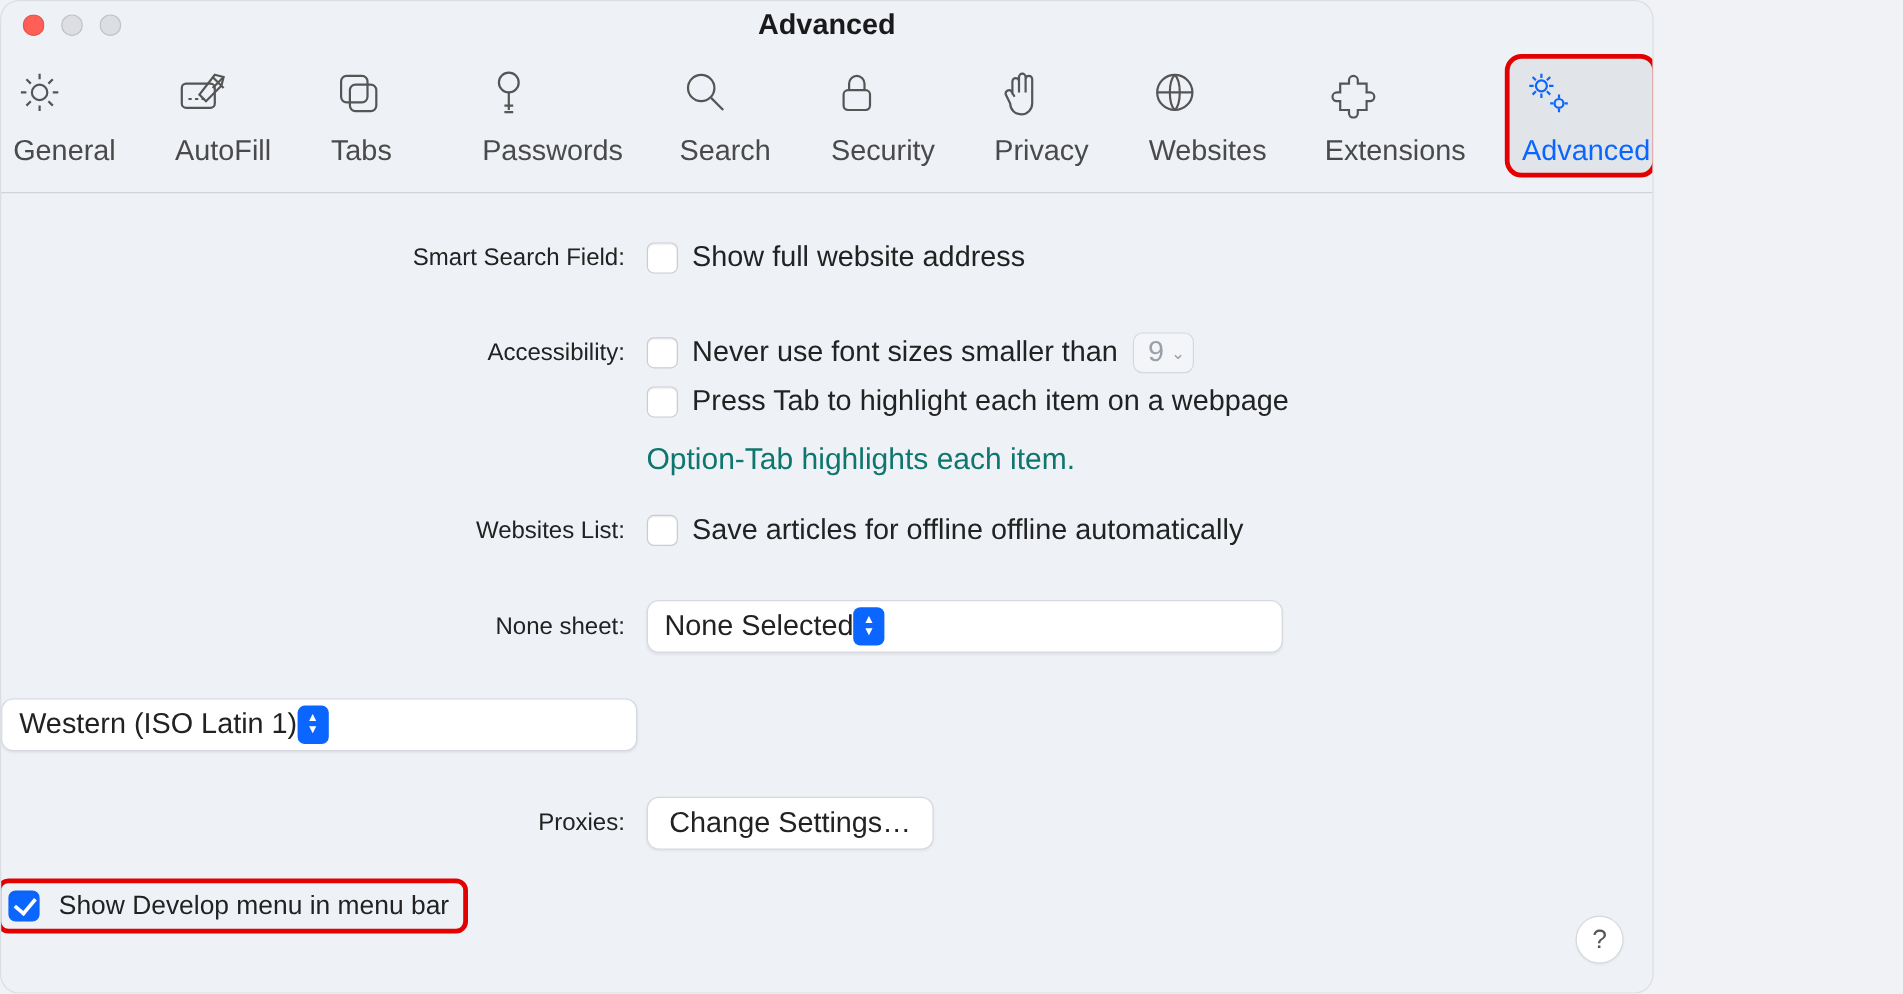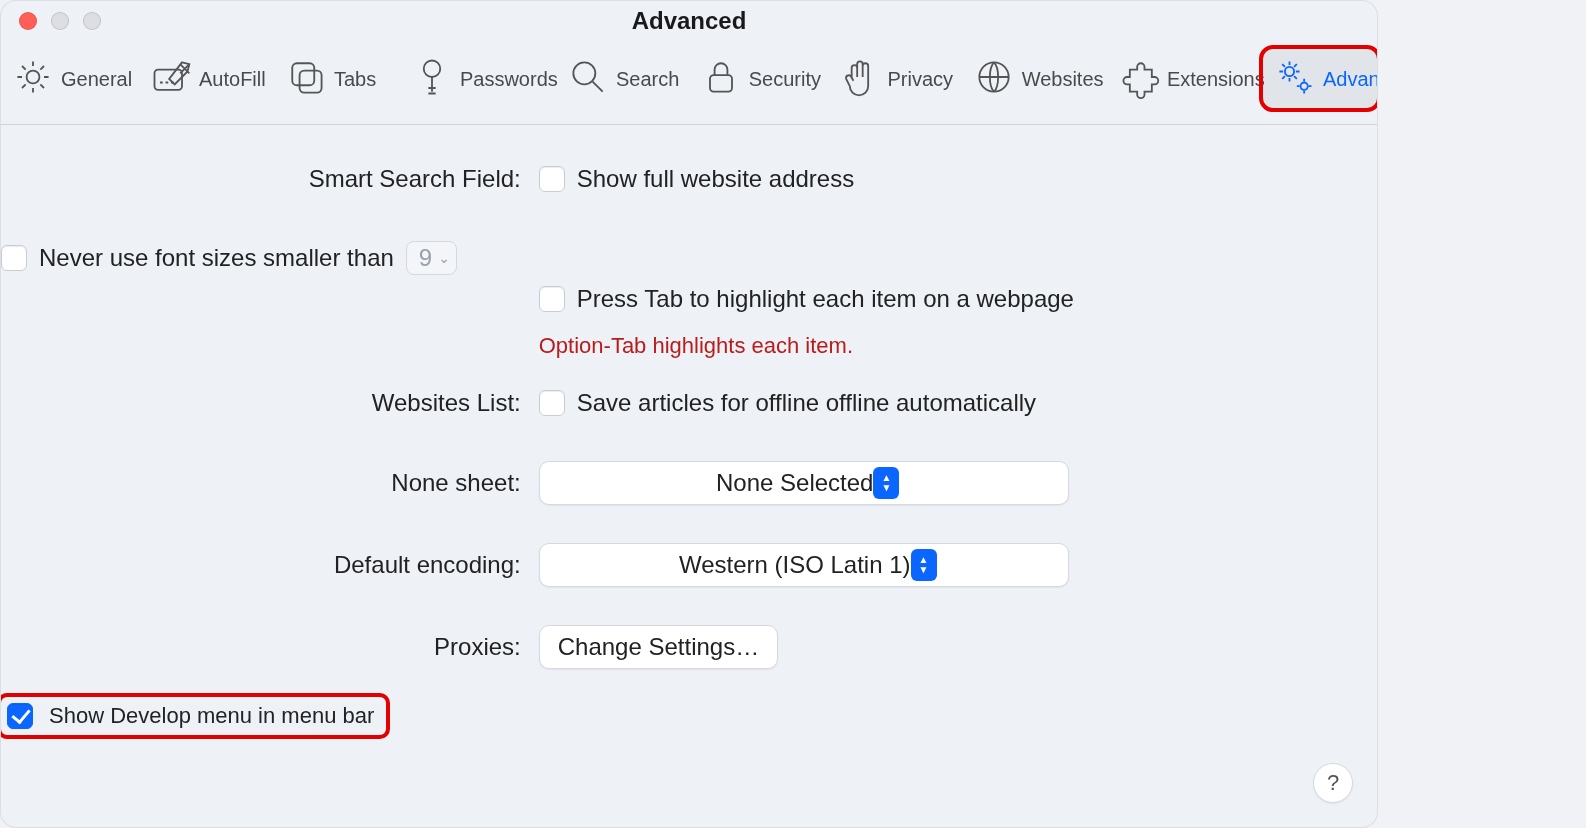"General" .tool-item { align-items: center -> flex-start; flex-direction: none -> column; font-size: 20px -> 24px }
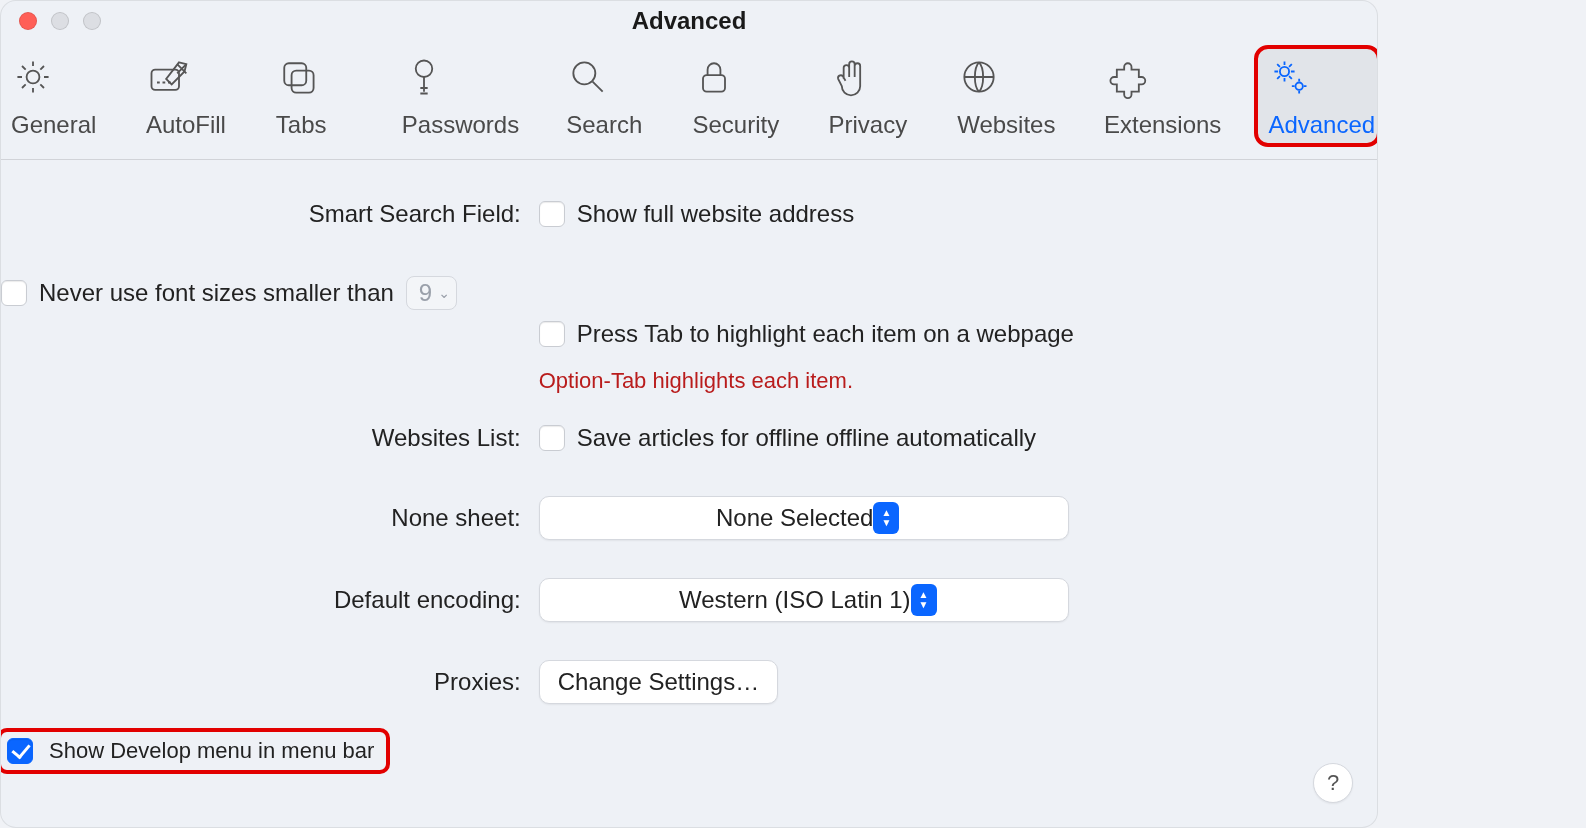"Smart Search Field:" .label-col { font-size: 24px -> 20px }
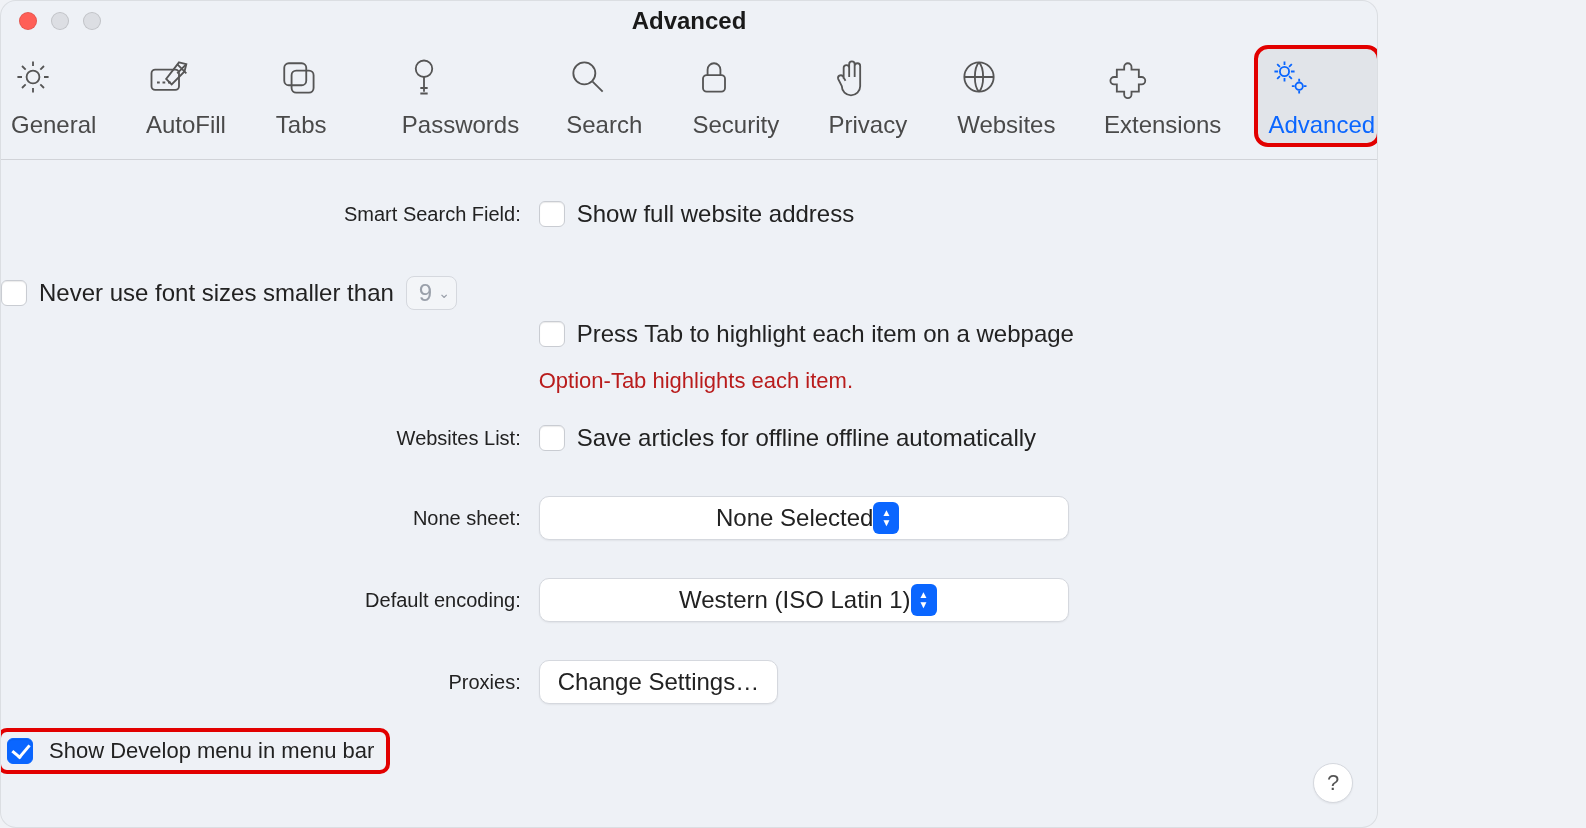"Accessibility:" div.label-col { html: none -> <div>Accessibility:</div> }
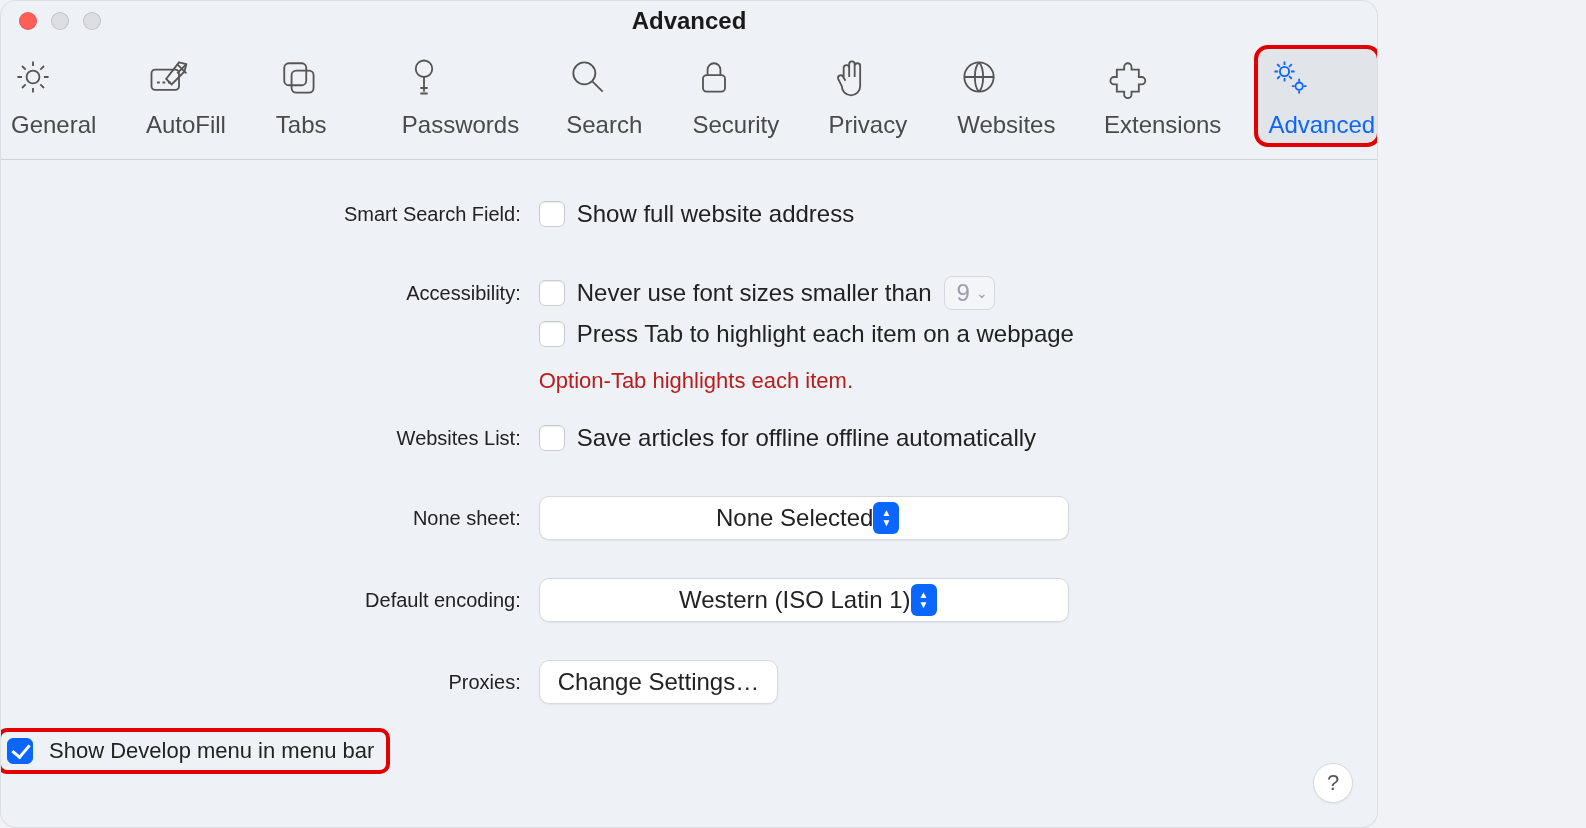"Option-Tab highlights each item." .hint { color: #b91c1c -> #0f766e; font-size: 22px -> 25px }
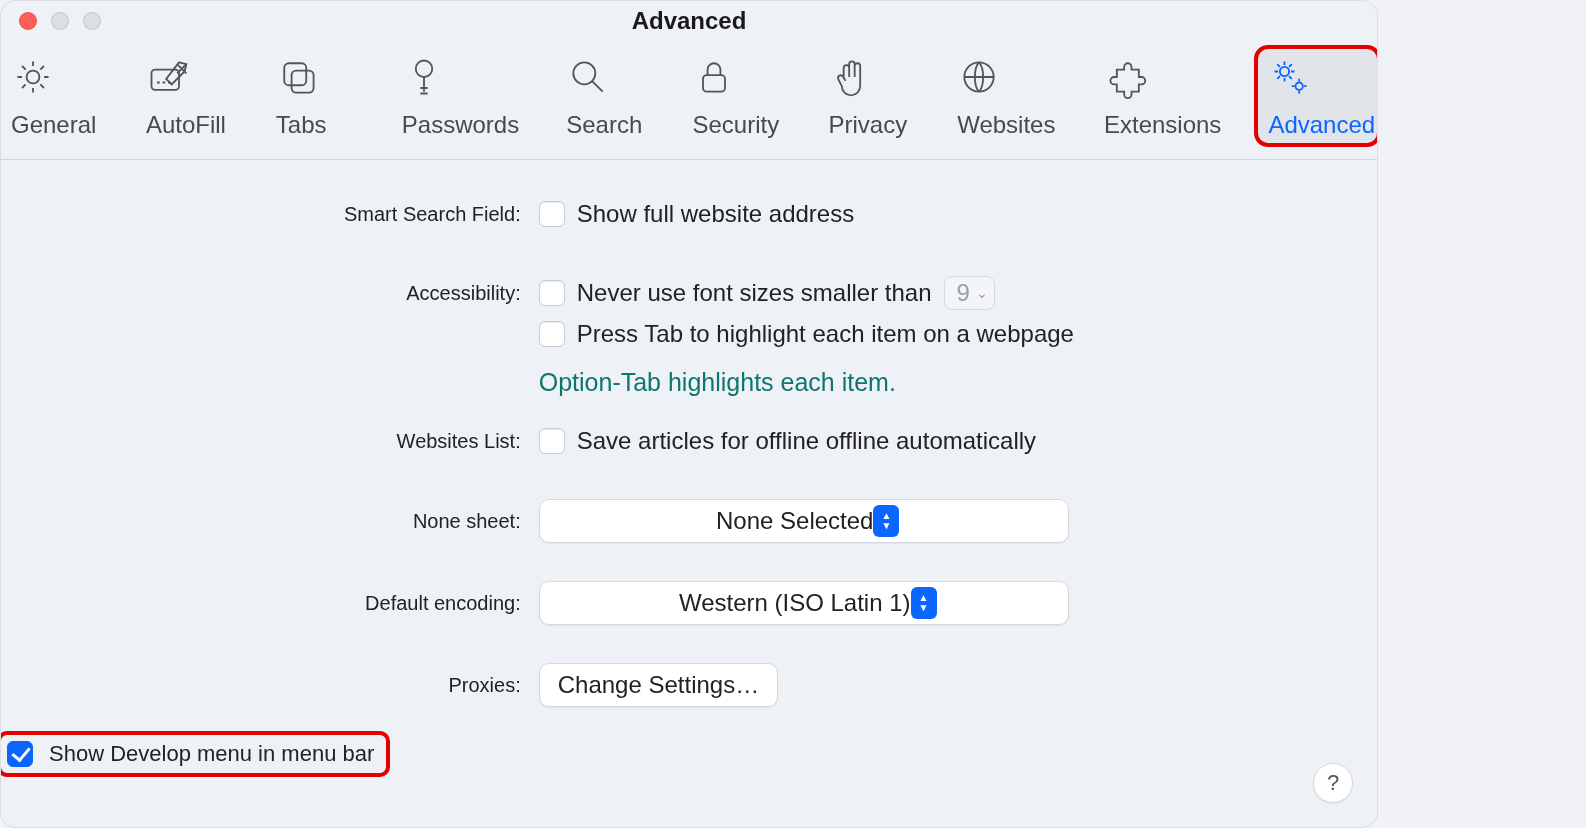"None Selected" .select { justify-content: center -> flex-start }
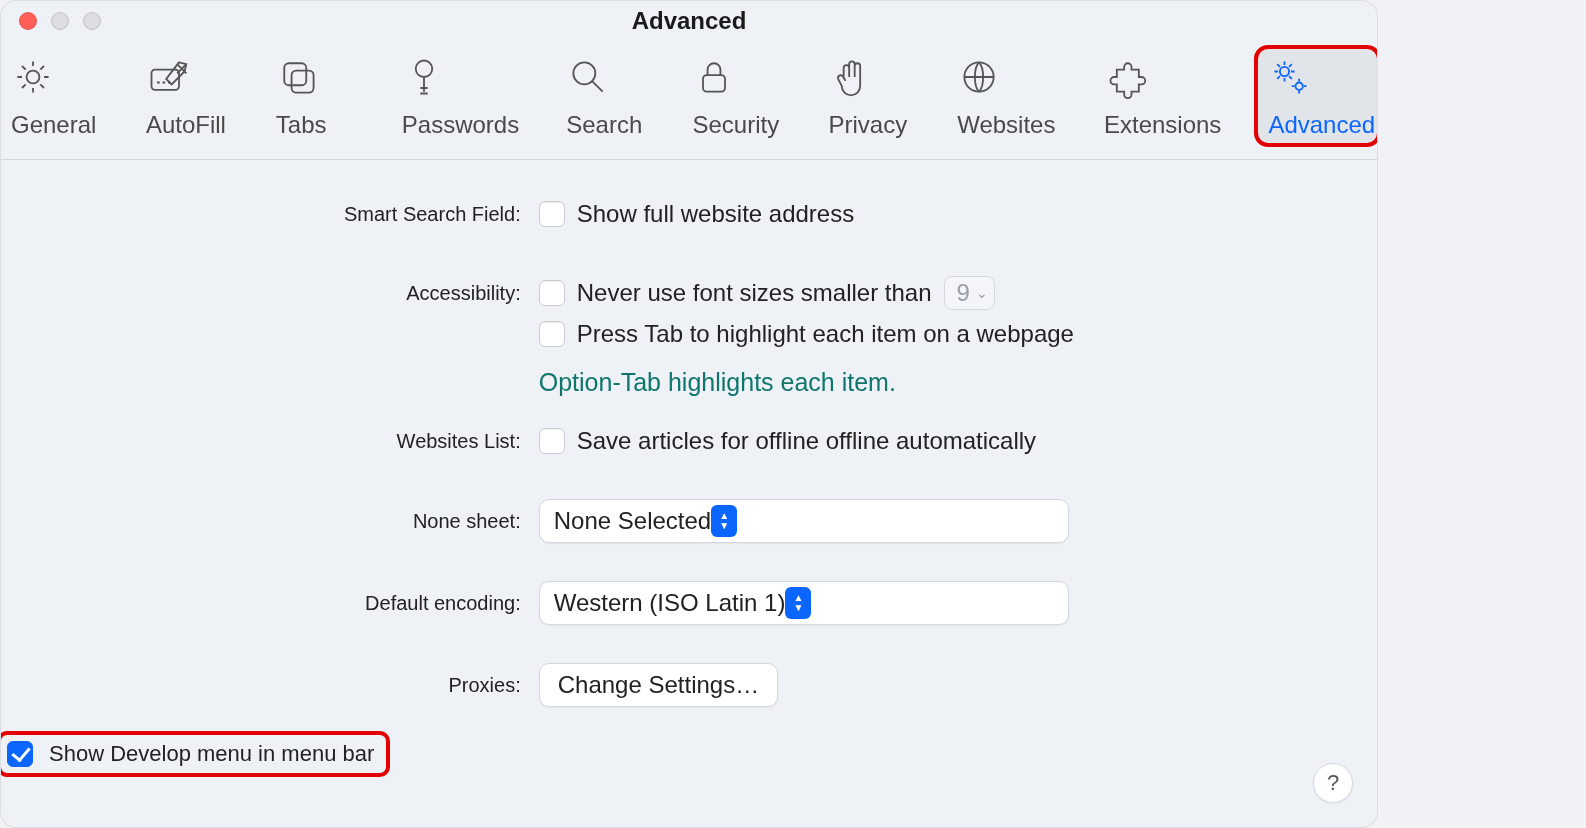"Default encoding:" div.label-col { html: <div>Default encoding:</div> -> none }
